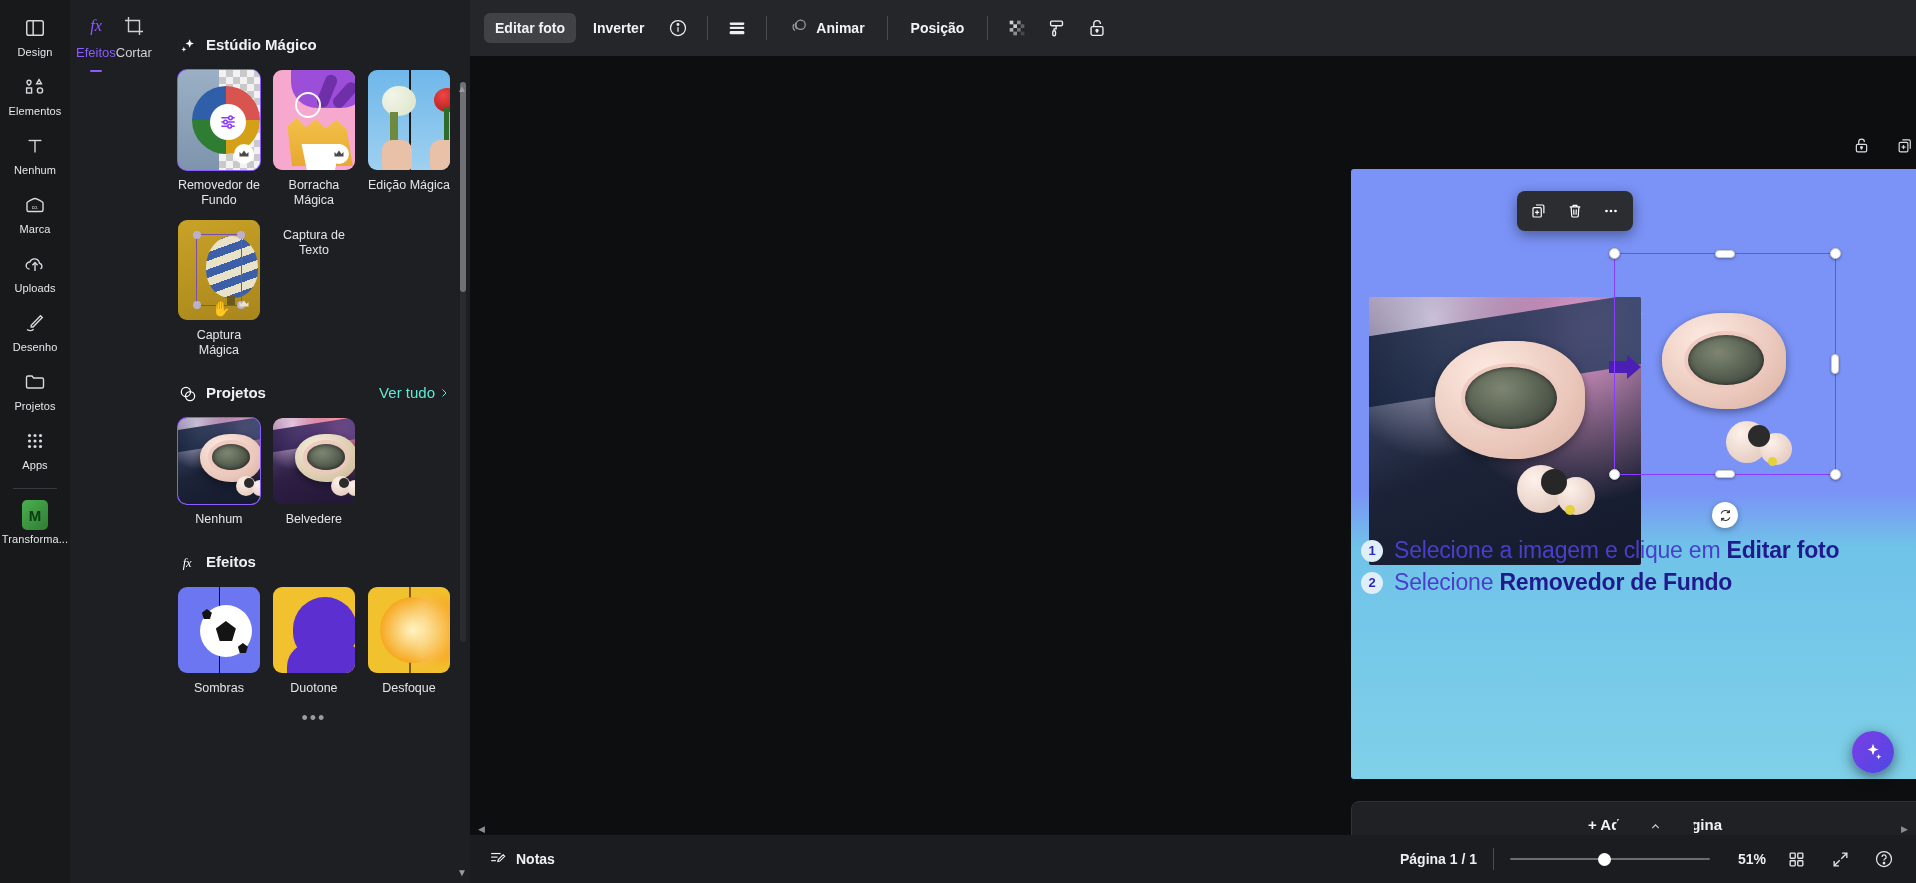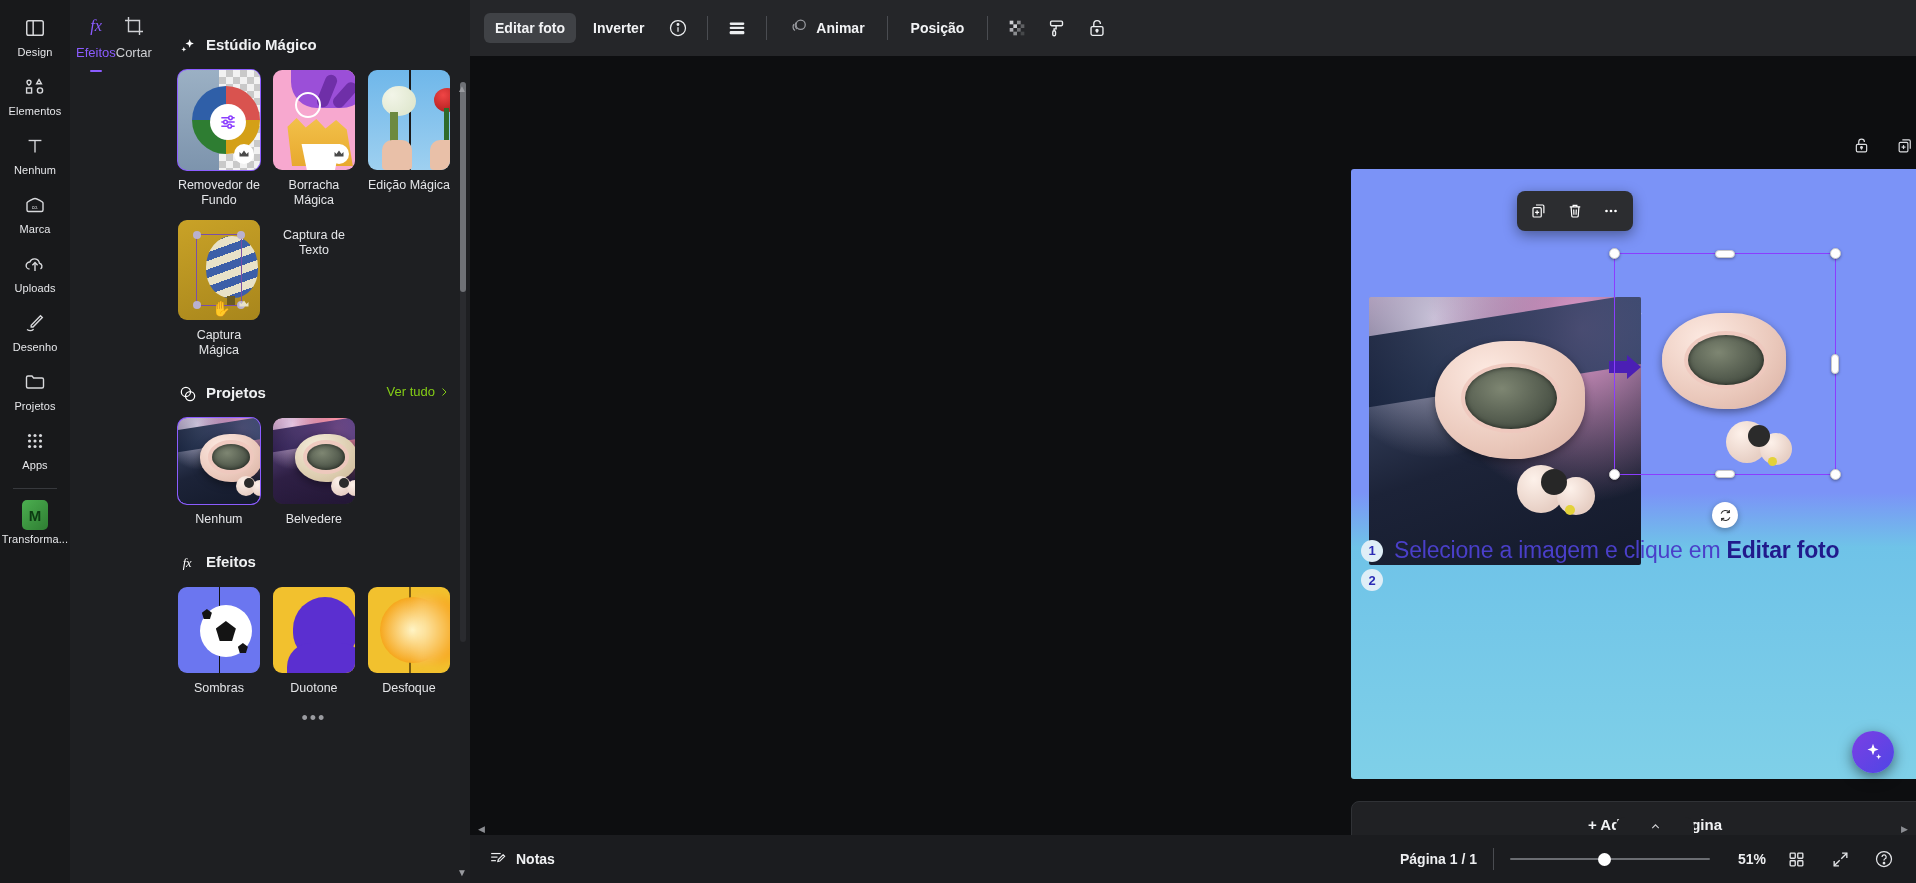"Ver tudo" .sec-head .seeall { color: #84cc16 -> #5eead4; font-size: 13px -> 15px }
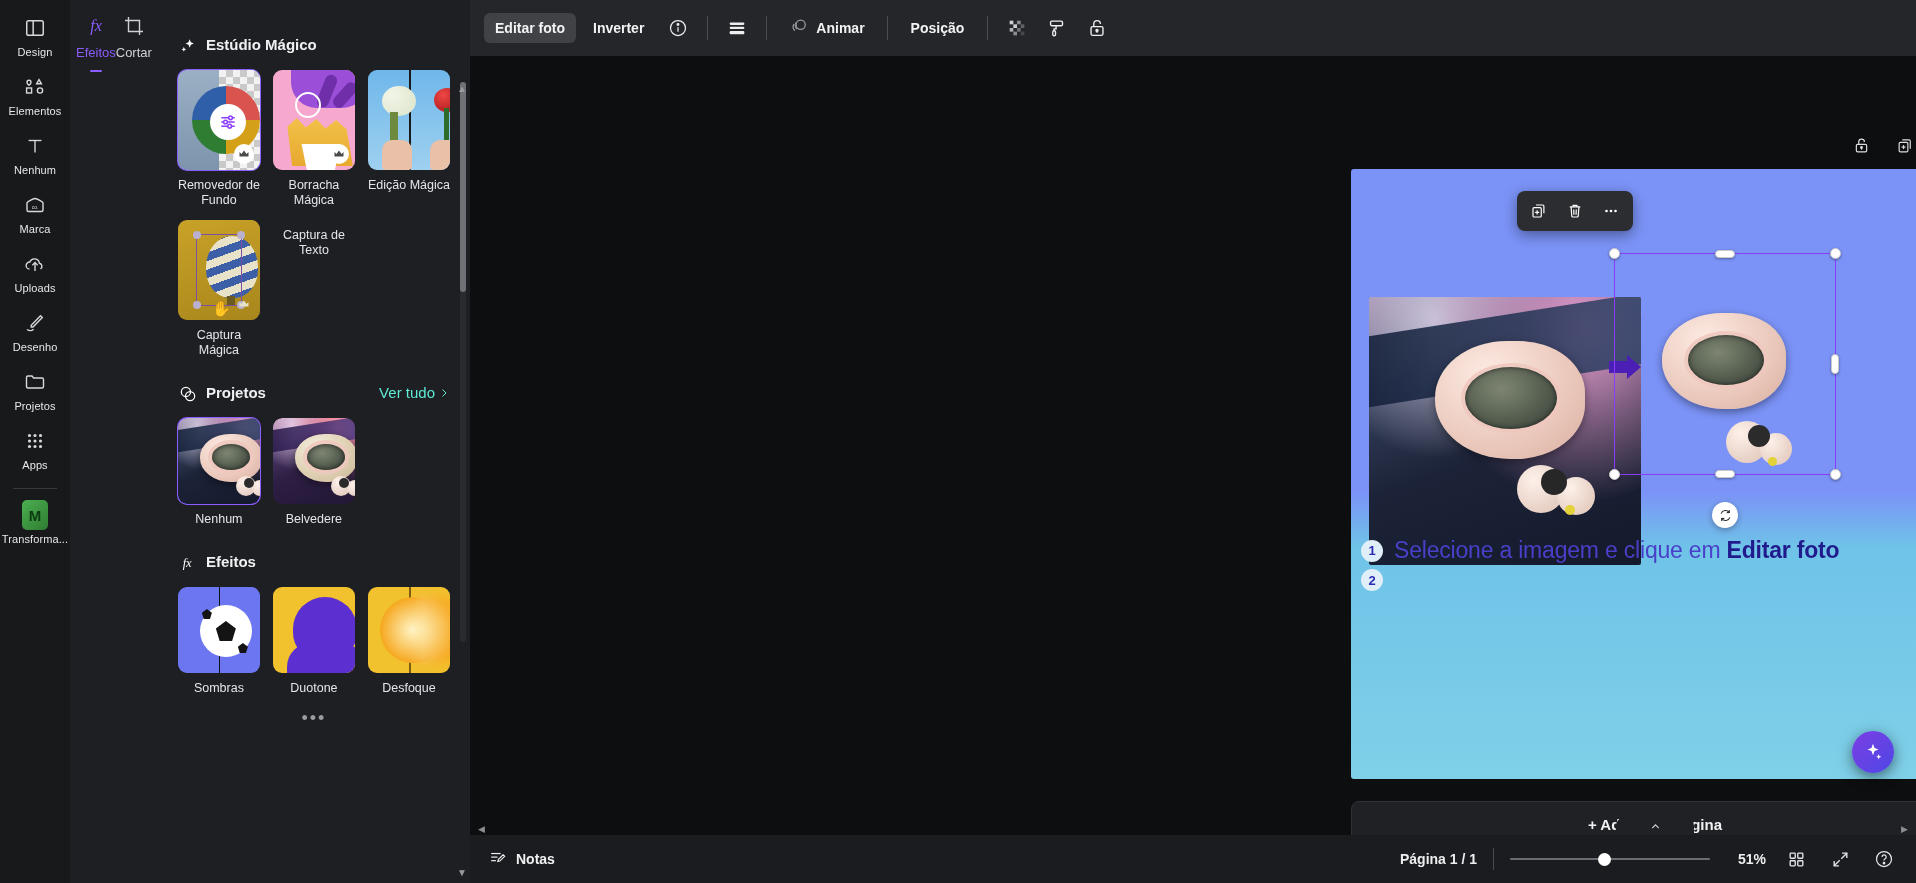"Selecione Removedor de Fundo" span.step-txt { html: none -> <span><span>Selecione </span><b>Removedor de Fundo</b></span> }
